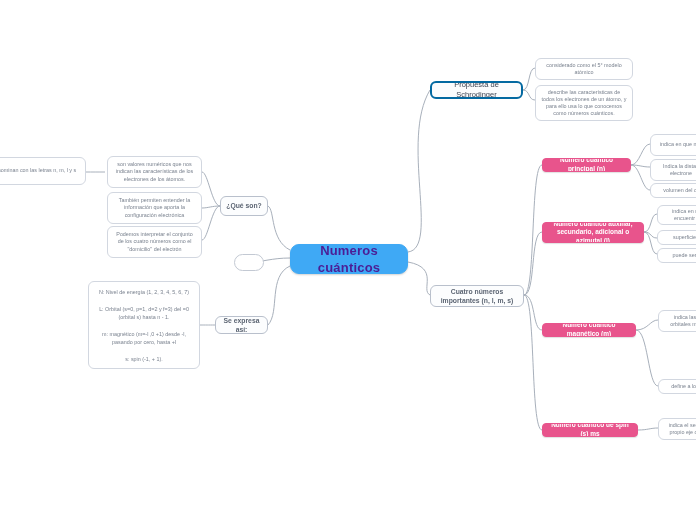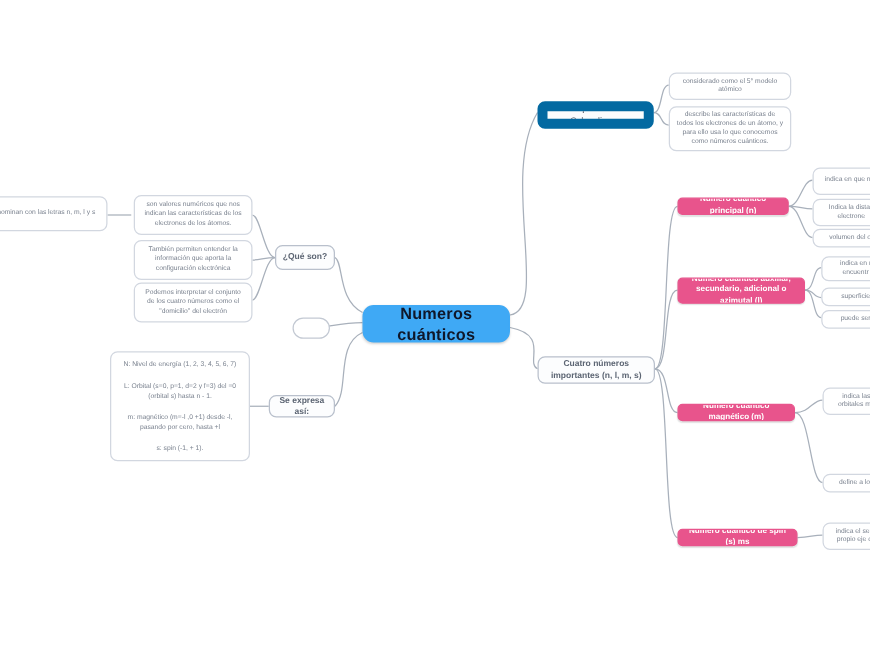"Propuesta de Schrodinger" .primary-dark { border: 8px solid #0369a1 -> 2px solid #0369a1 }
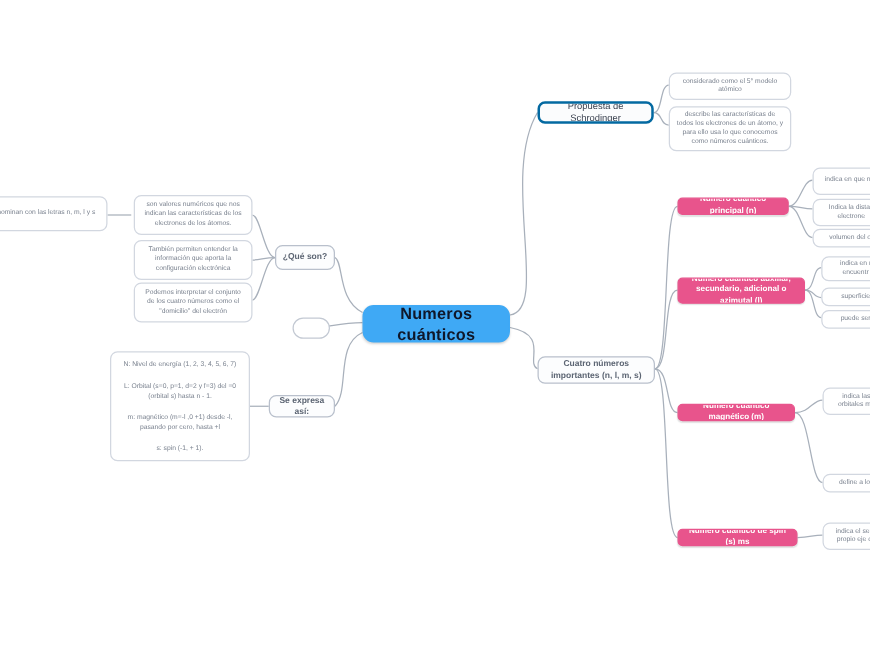"Numeros cuánticos" .root { color: #0f172a -> #4c1d95 }
